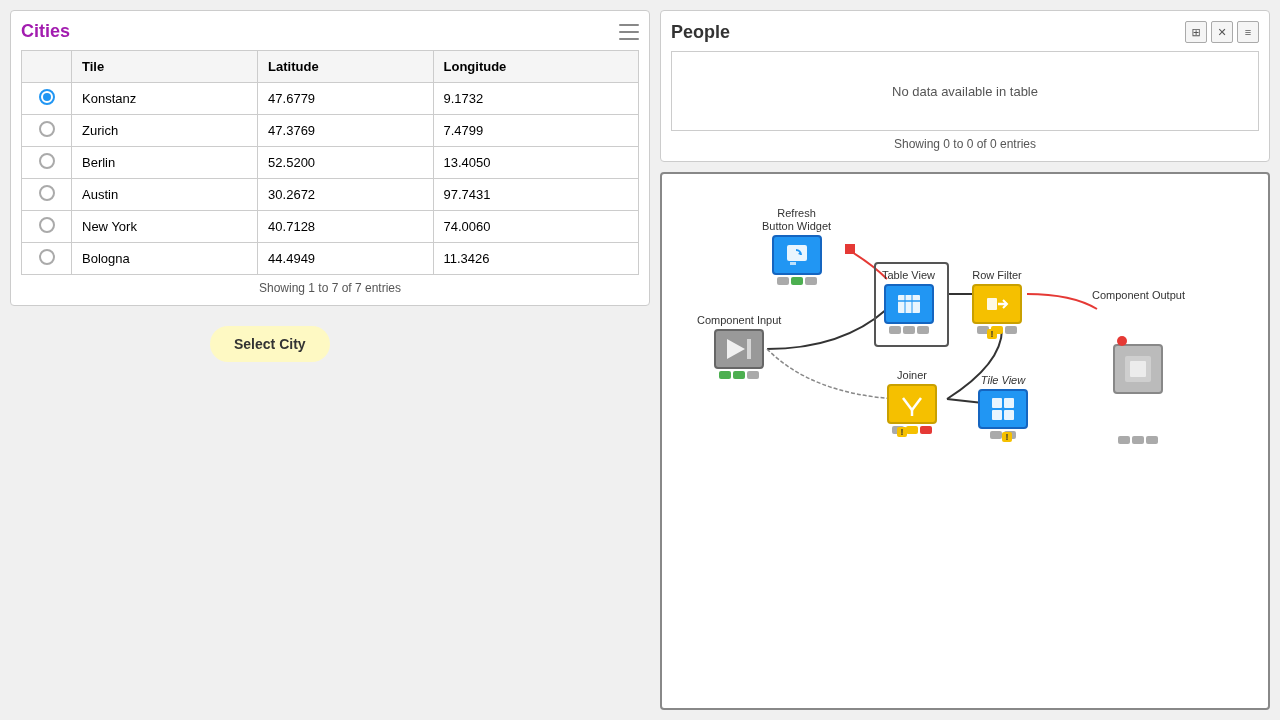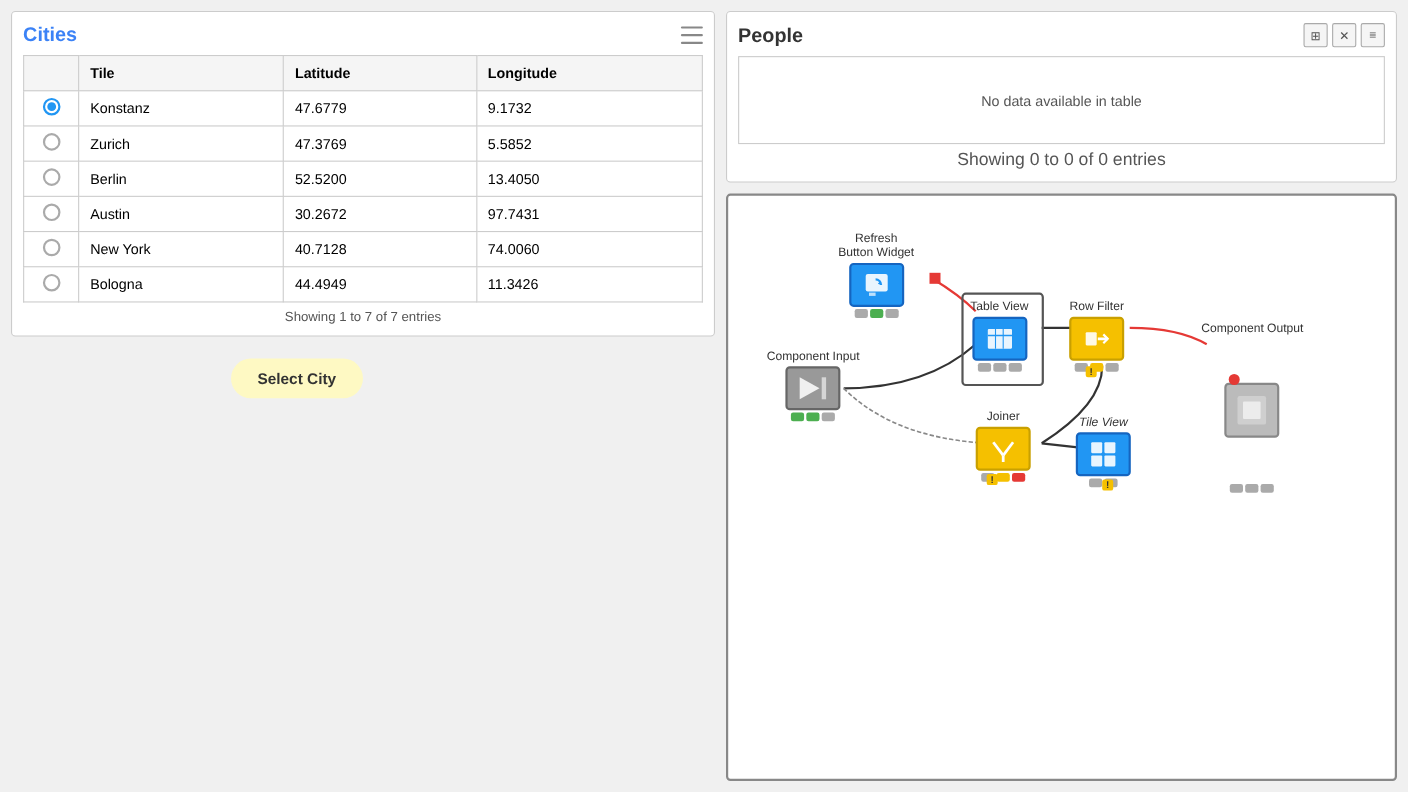"Cities" .widget-title { color: #3b82f6 -> #a21caf }
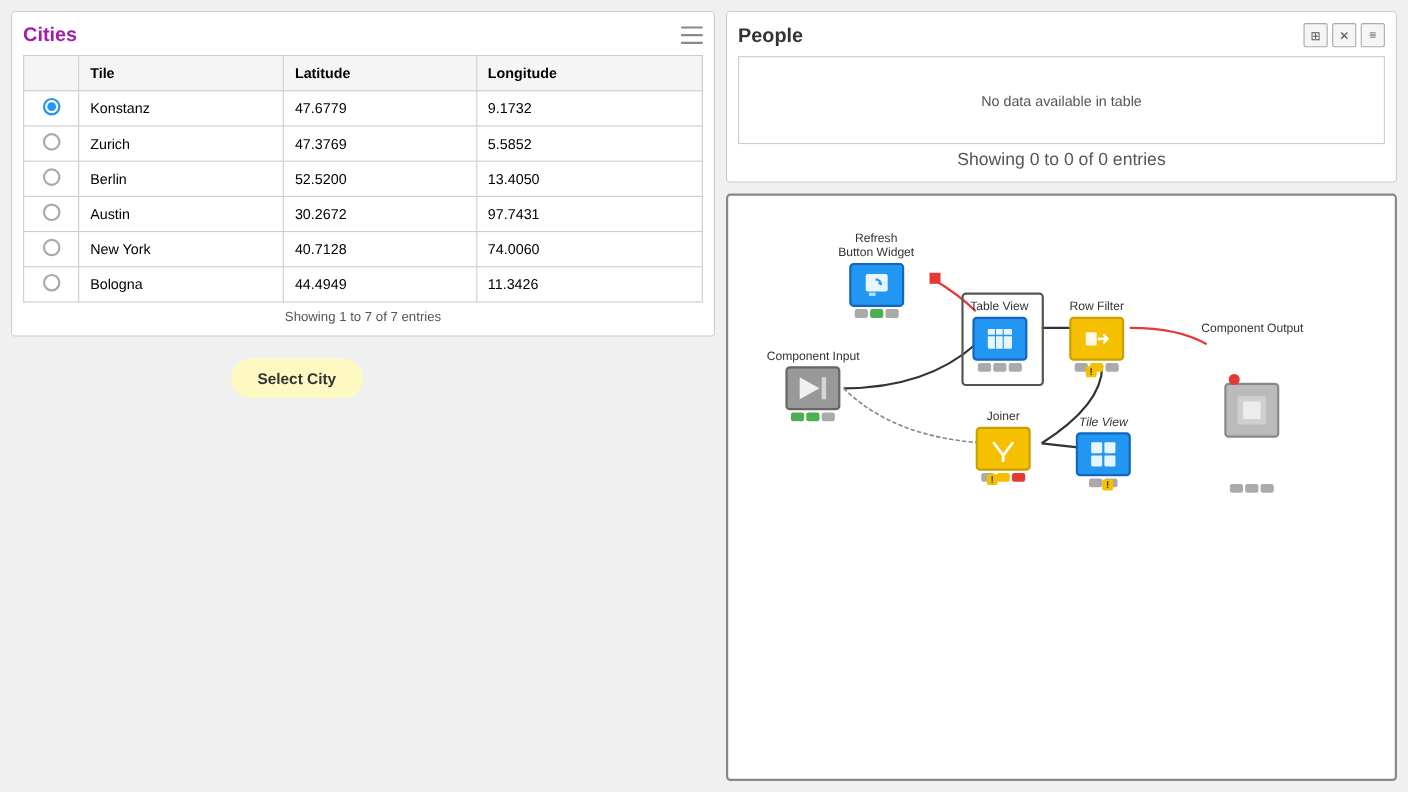"5.5852" td { text: 5.5852 -> 7.4799 }
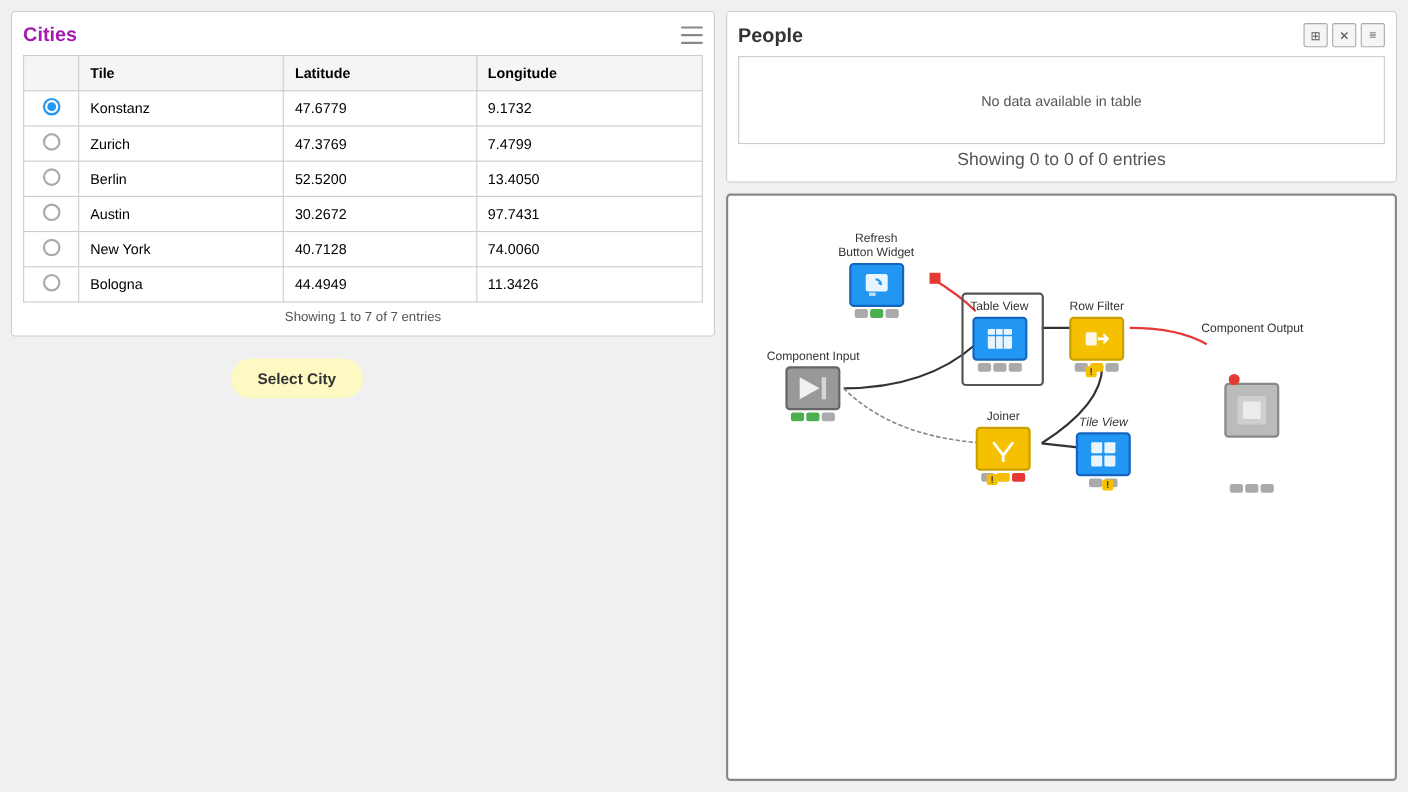"Showing 0 to 0 of" .people-showing { font-size: 16px -> 12px }
